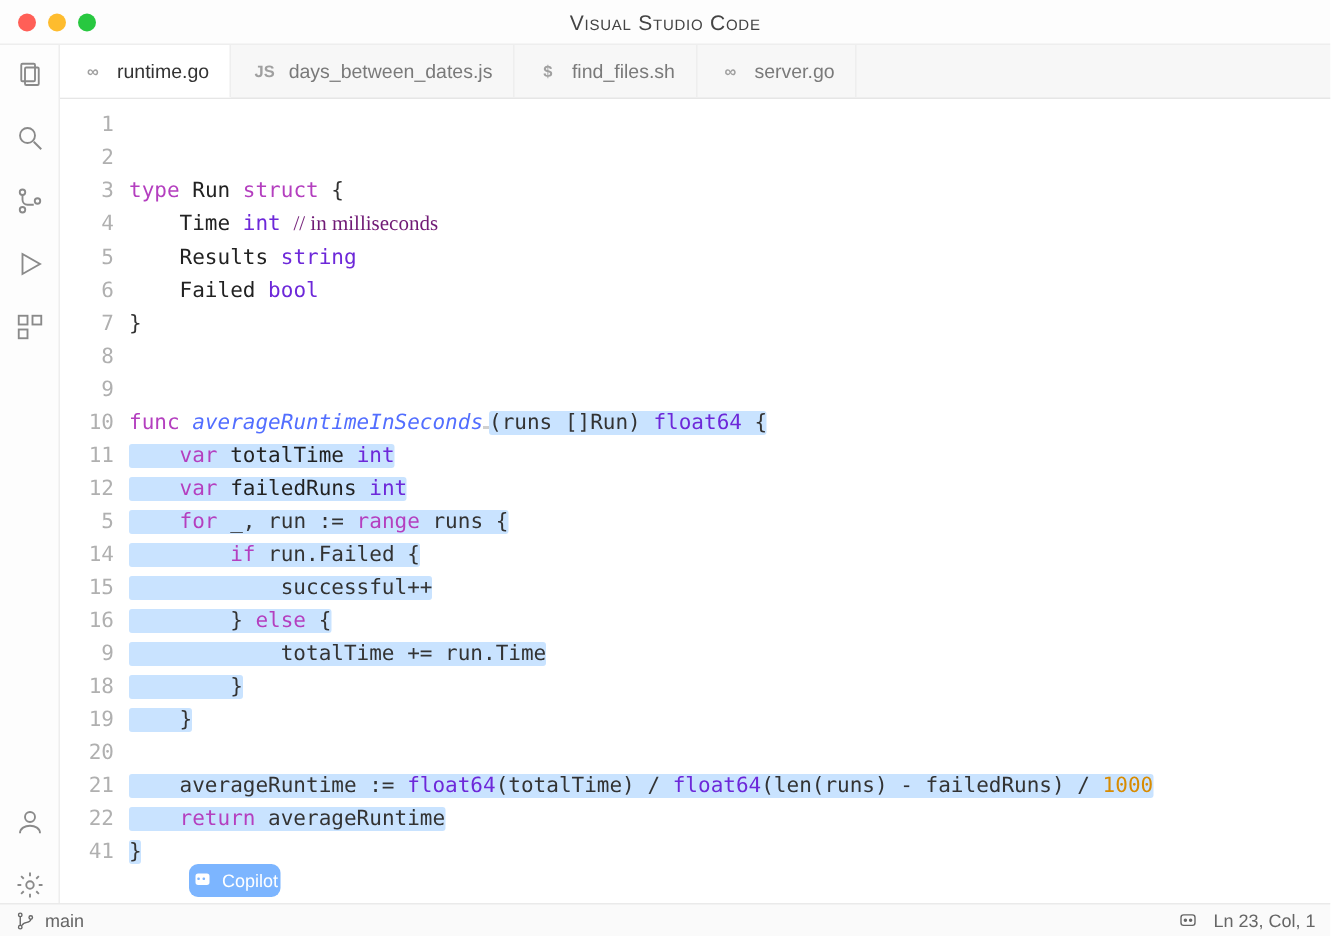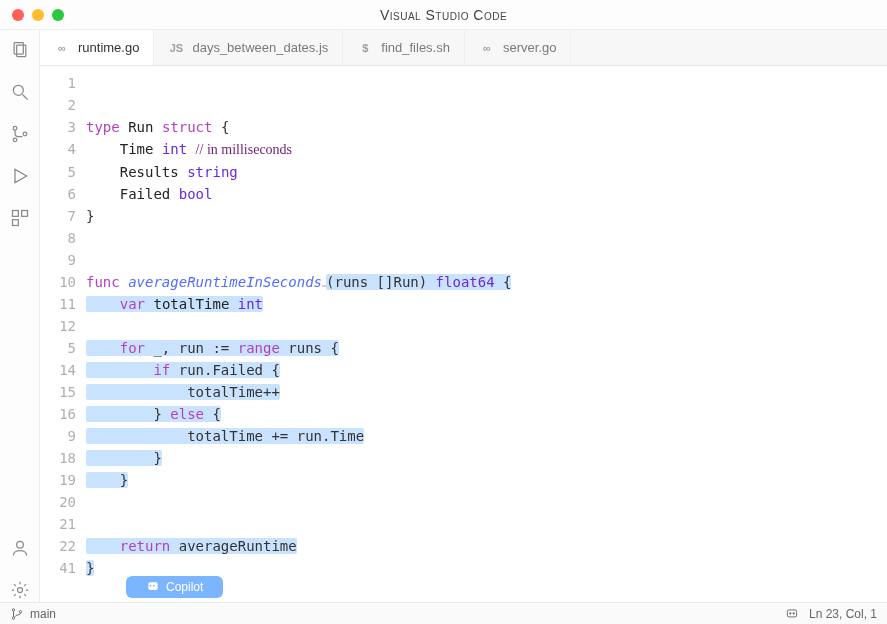"var failedRuns int" div.code { html: none -> <div><span><span> </span><span>var</span><span> </span><span>failedRuns</span><span> </span><span>int</span></span></div> }
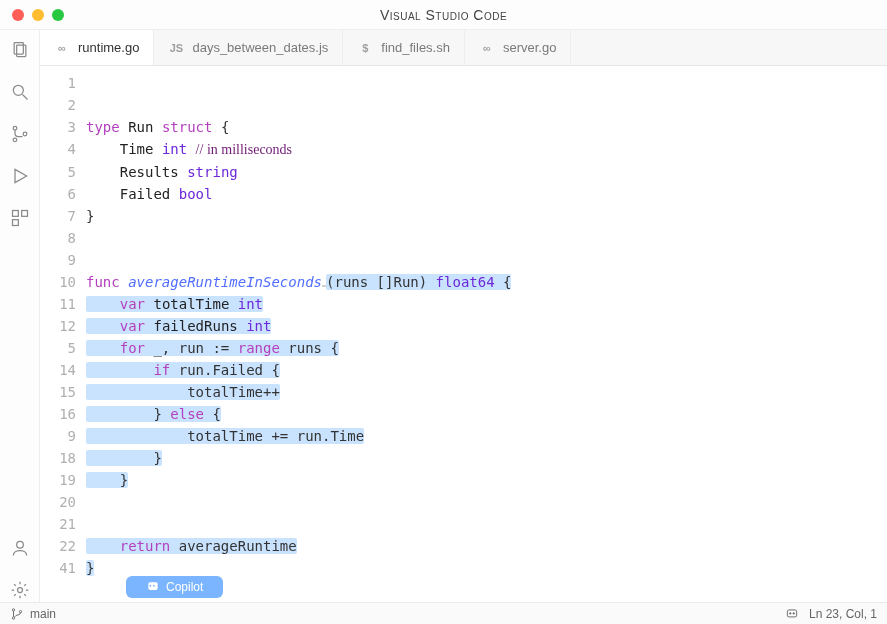"totalTime++" span { text: totalTime++ -> successful++ }
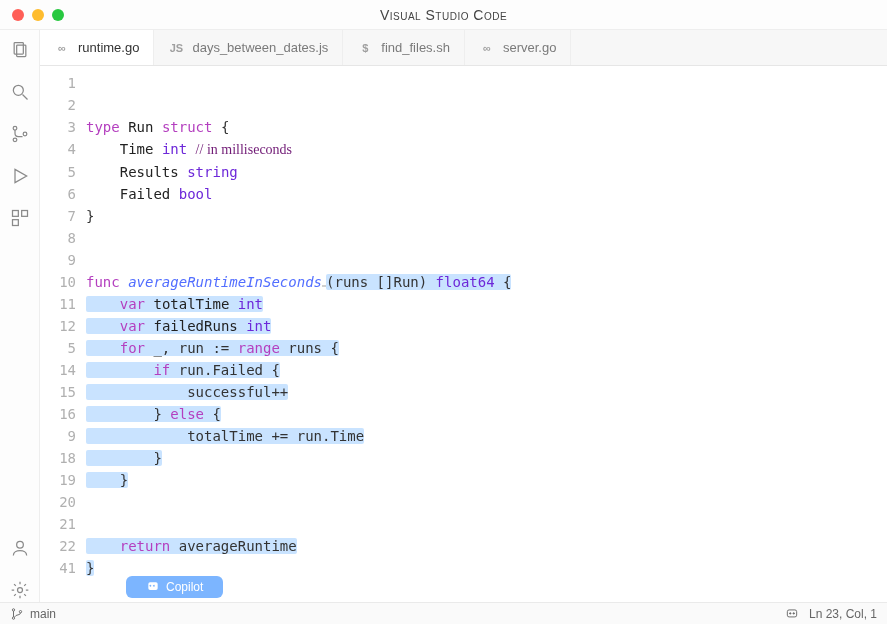"averageRuntime := float64(totalTime) /" div.code { html: none -> <div><span><span> averageRuntime := </span><span>float64</span><span>(totalTime) / </span><span>float64</span><span>(len(runs) - failedRuns) / </span><span>1000</span></span></div> }
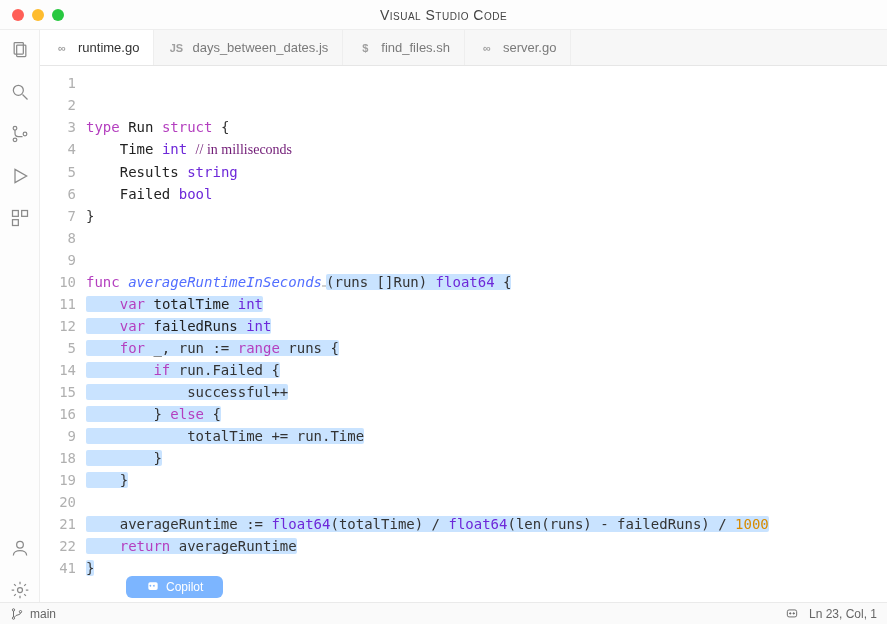"Copilot" .copilot-chip { padding: 4px 20px -> 4px 2px }
